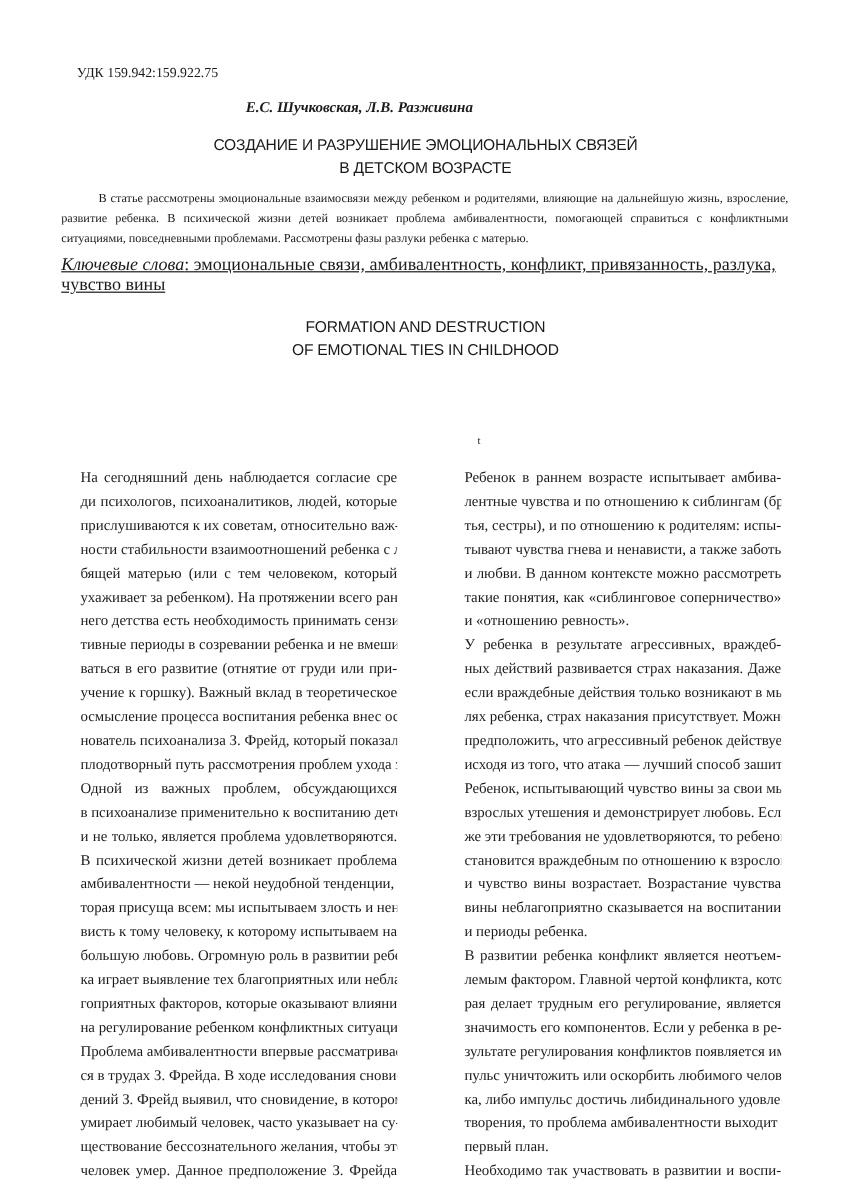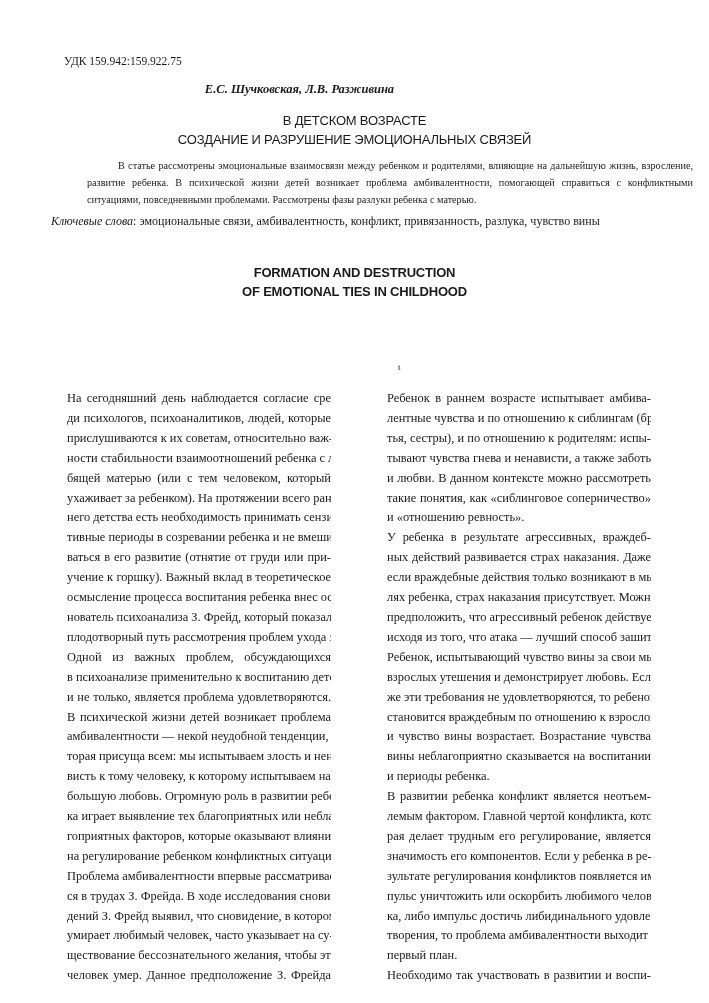"В ДЕТСКОМ ВОЗРАСТЕ" div { order: before "СОЗДАНИЕ И РАЗРУШЕНИЕ ЭМОЦИОНАЛЬНЫХ" -> after "СОЗДАНИЕ И РАЗРУШЕНИЕ ЭМОЦИОНАЛЬНЫХ" }
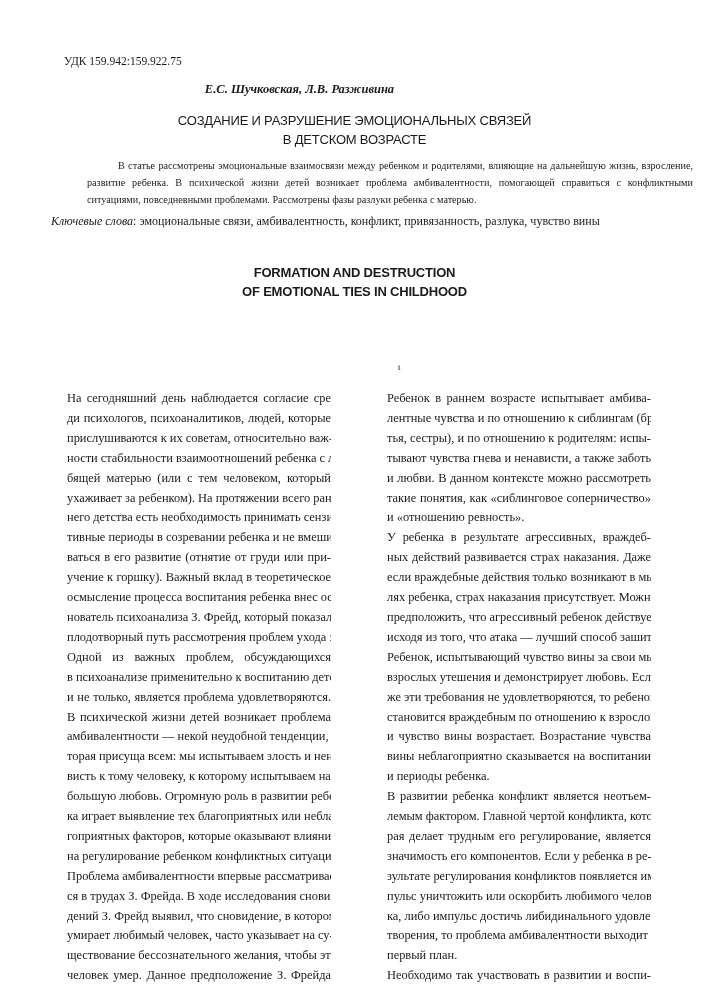"В статье рассмотрены эмоциональные" .abstract { margin-left: 36px -> none }
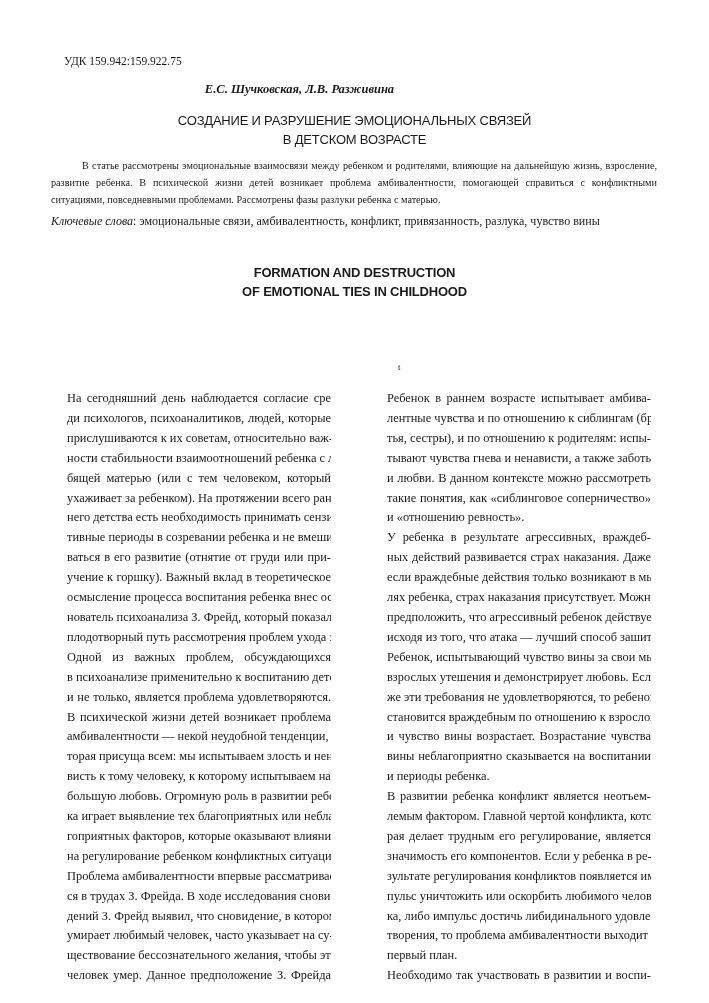"Ключевые слова: эмоциональные связи," .keywords { font-size: 12px -> 15px; text-decoration: none -> underline }
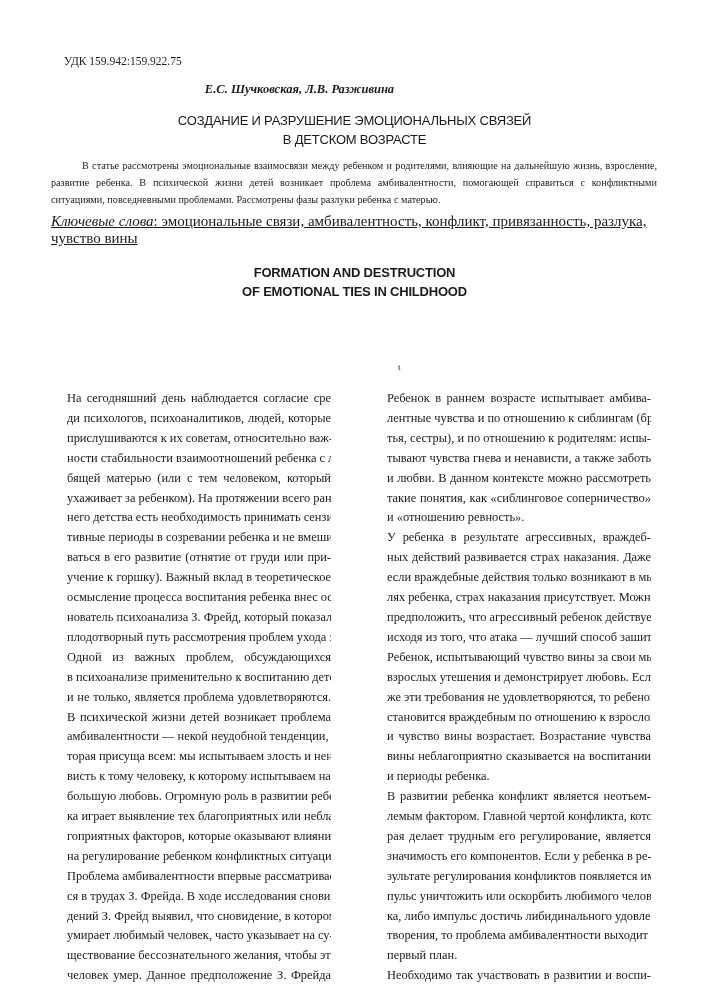"FORMATION AND DESTRUCTION" .title-en { font-weight: bold -> none }
